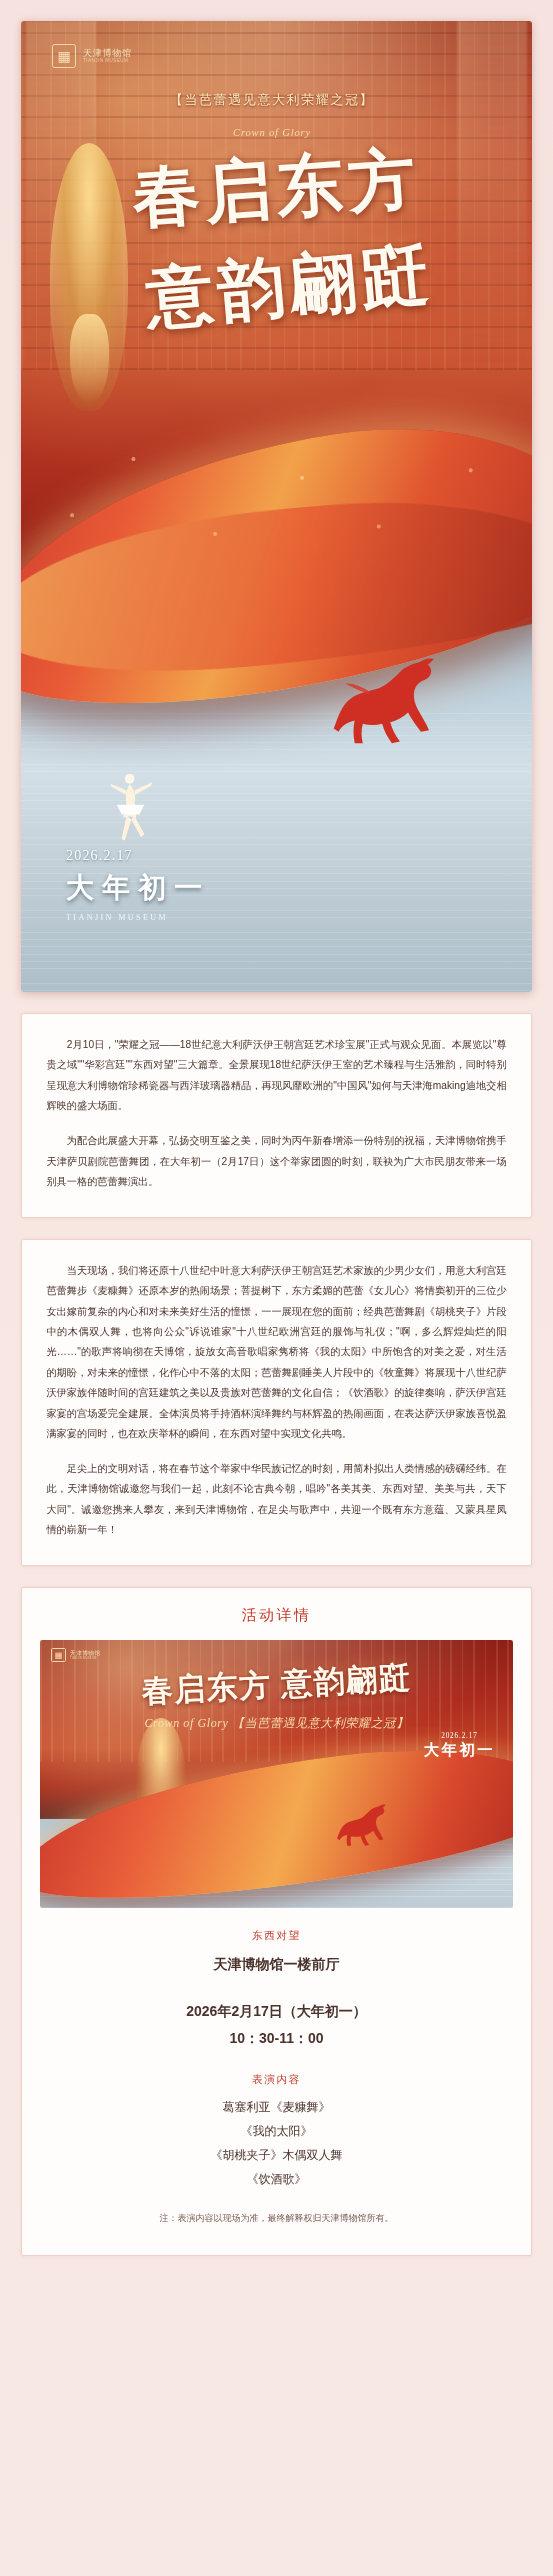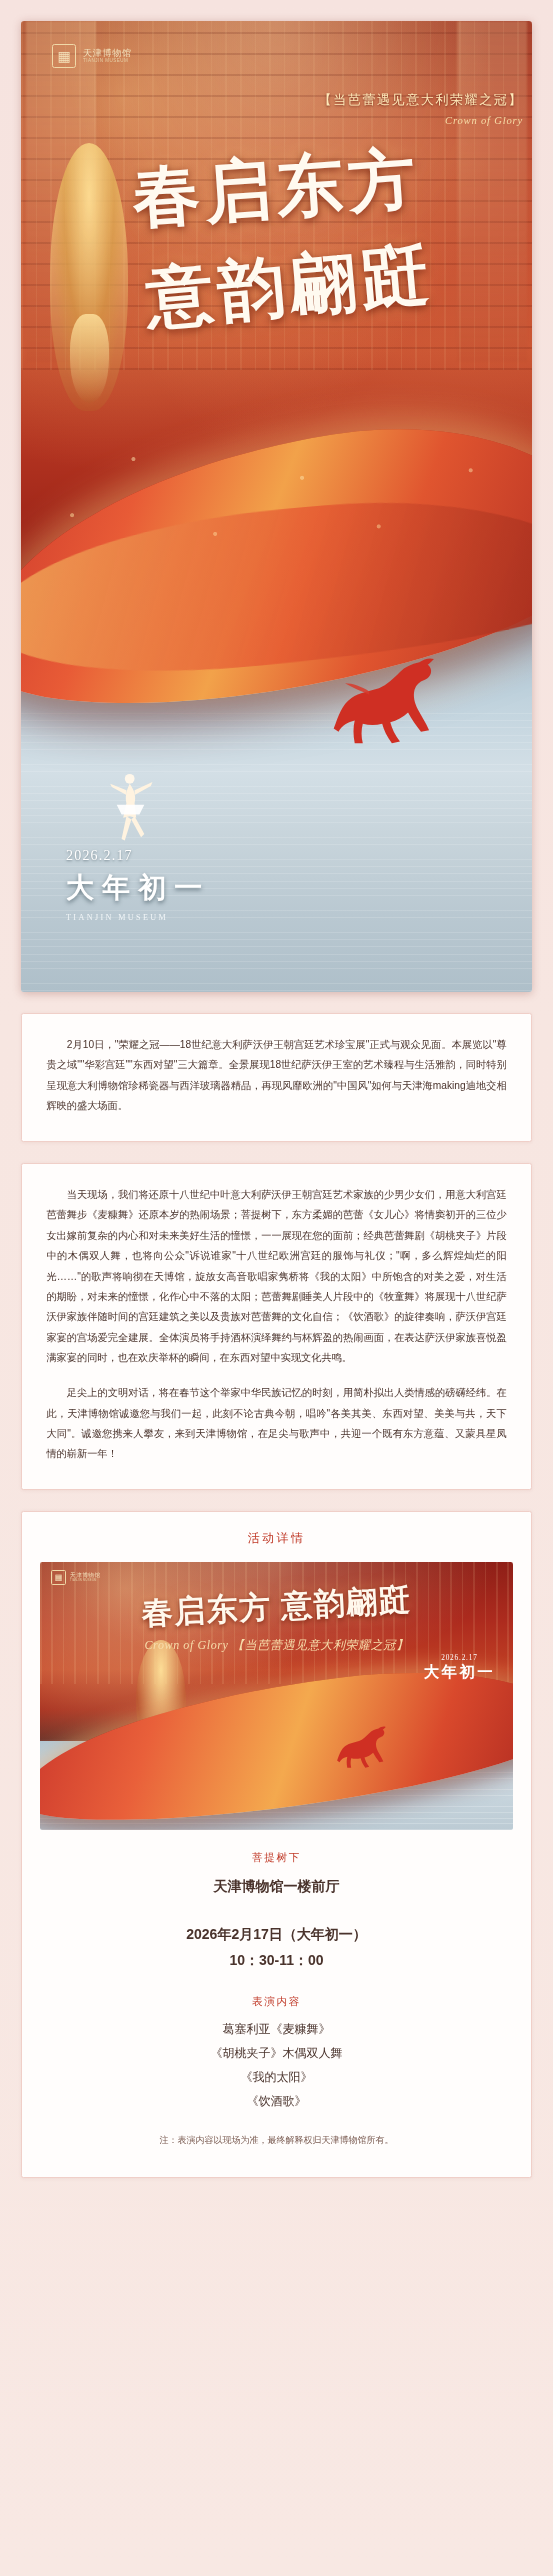"【当芭蕾遇见意大利荣耀之冠】" .hero-kicker { text-align: right -> center }
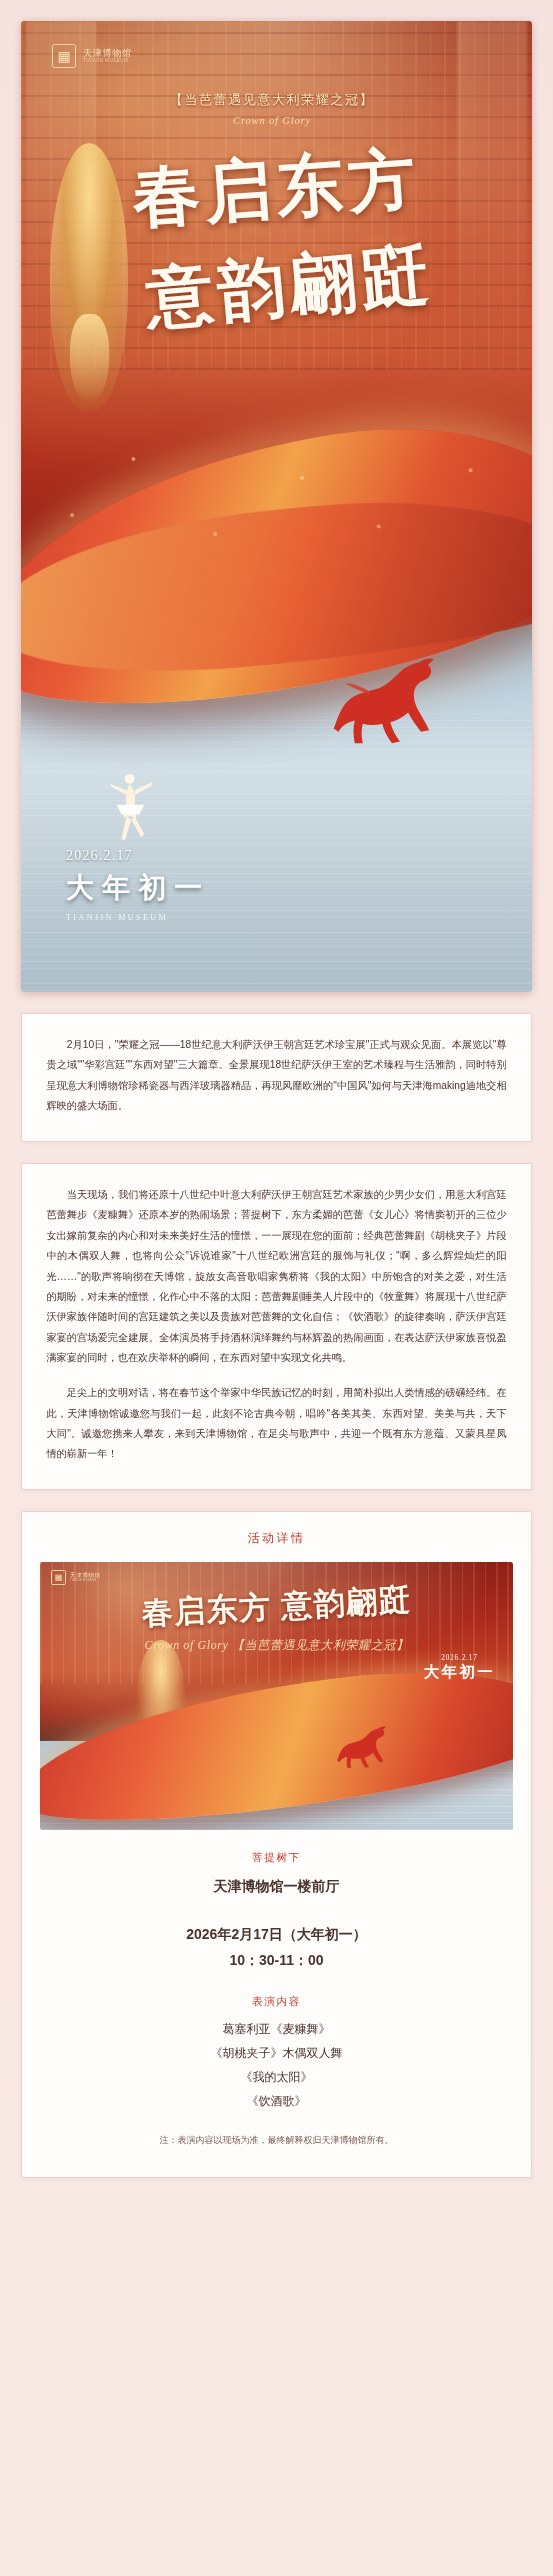"Crown of Glory" .hero-kicker .en { margin-top: 6px -> 18px }
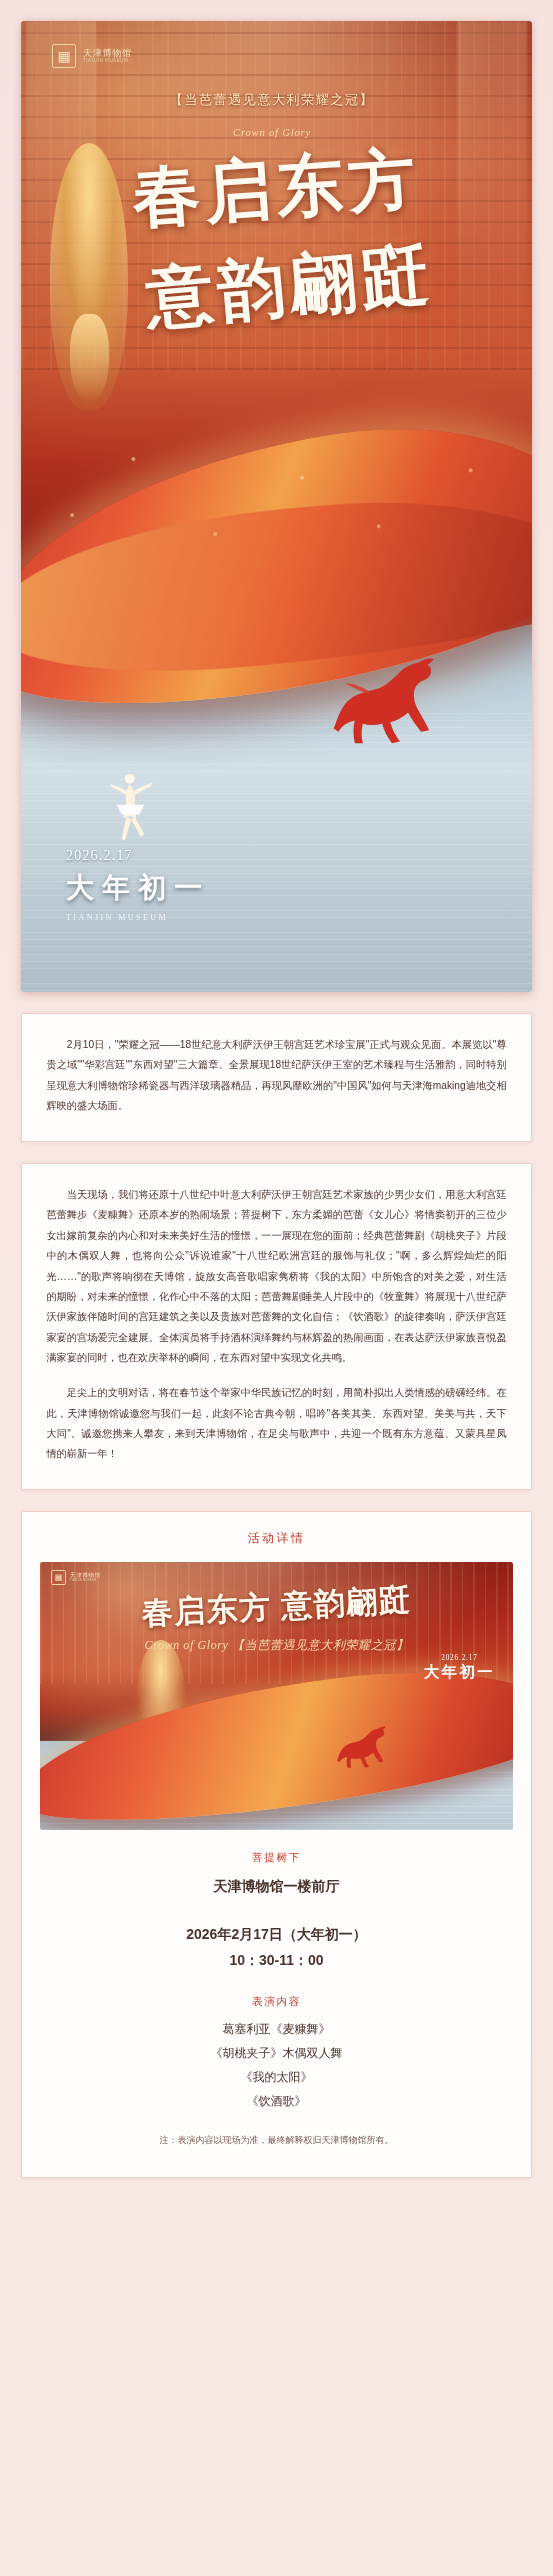"为配合此展盛大开幕，弘扬交明互鉴之美，同时为丙午新春增添一份特别的祝福，天津博物" p { html: none -> <p>为配合此展盛大开幕，弘扬交明互鉴之美，同时为丙午新春增添一份特别的祝福，天津博物馆携手天津萨贝剧院芭蕾舞团，在大年初一（2月17日）这个举家团圆的时刻，联袂为广大市民朋友带来一场别具一格的芭蕾舞演出。</p> }
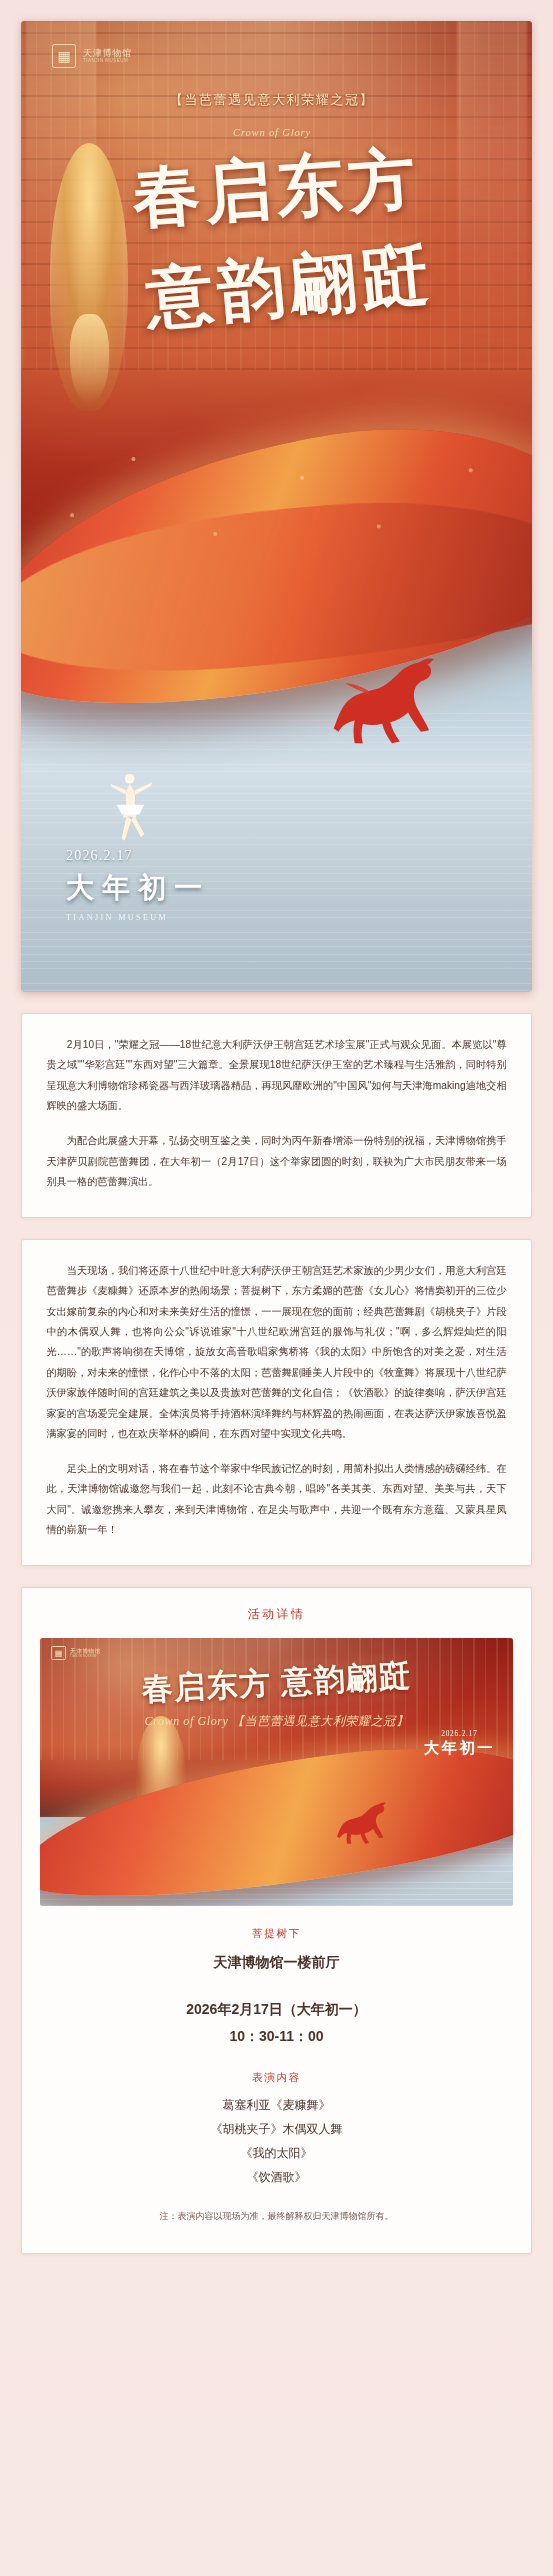"活动详情" .detail-head { font-size: 12px -> 15px }
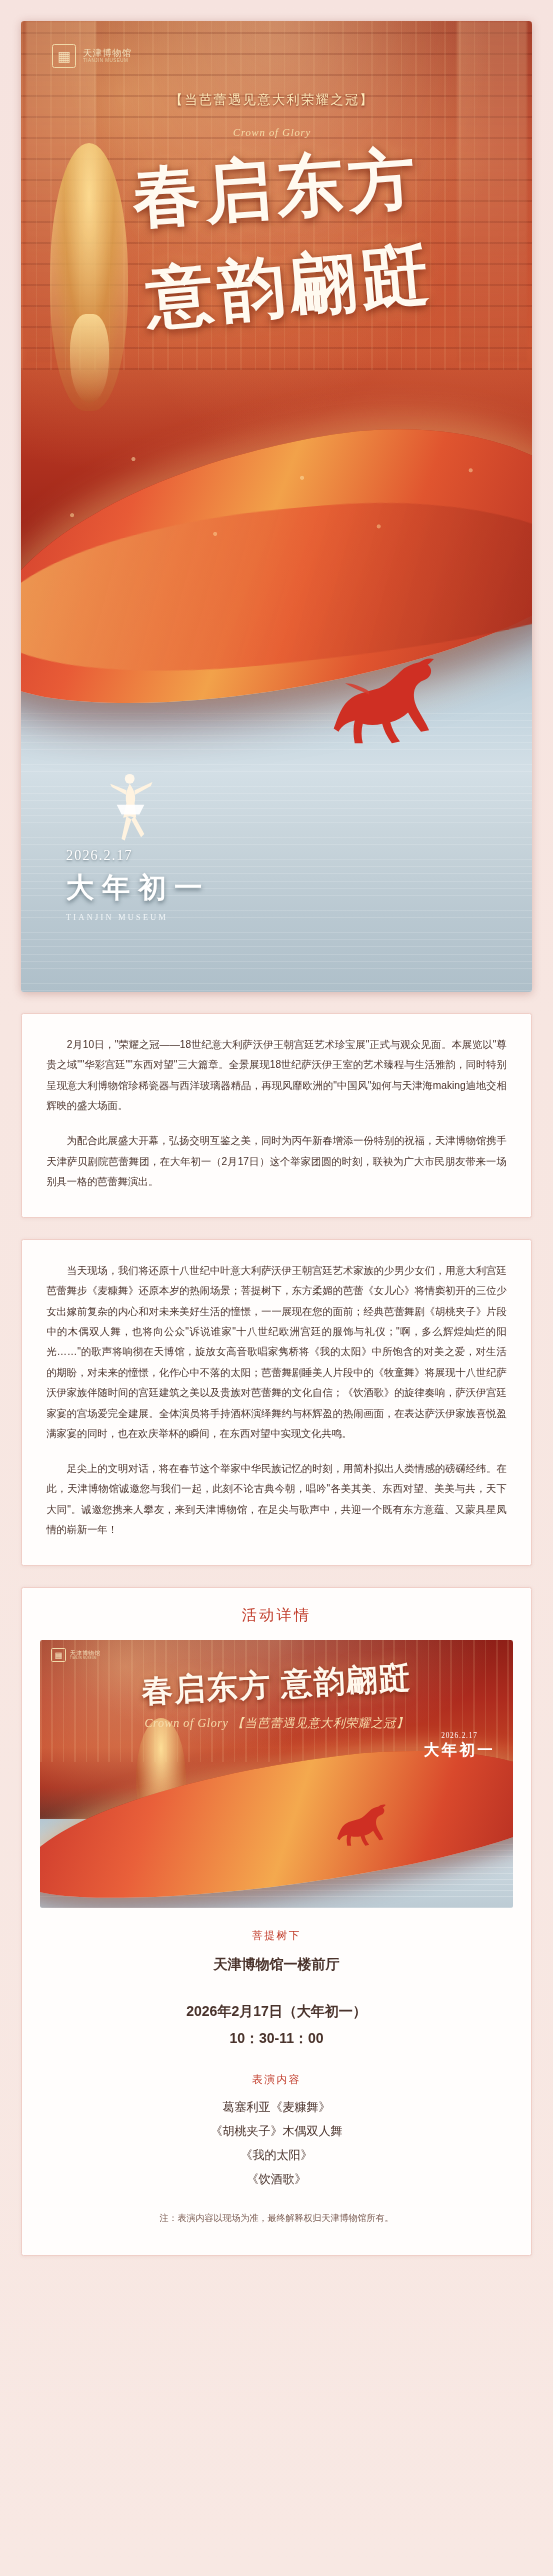"菩提树下" div.detail-label { text: 菩提树下 -> 东西对望 }
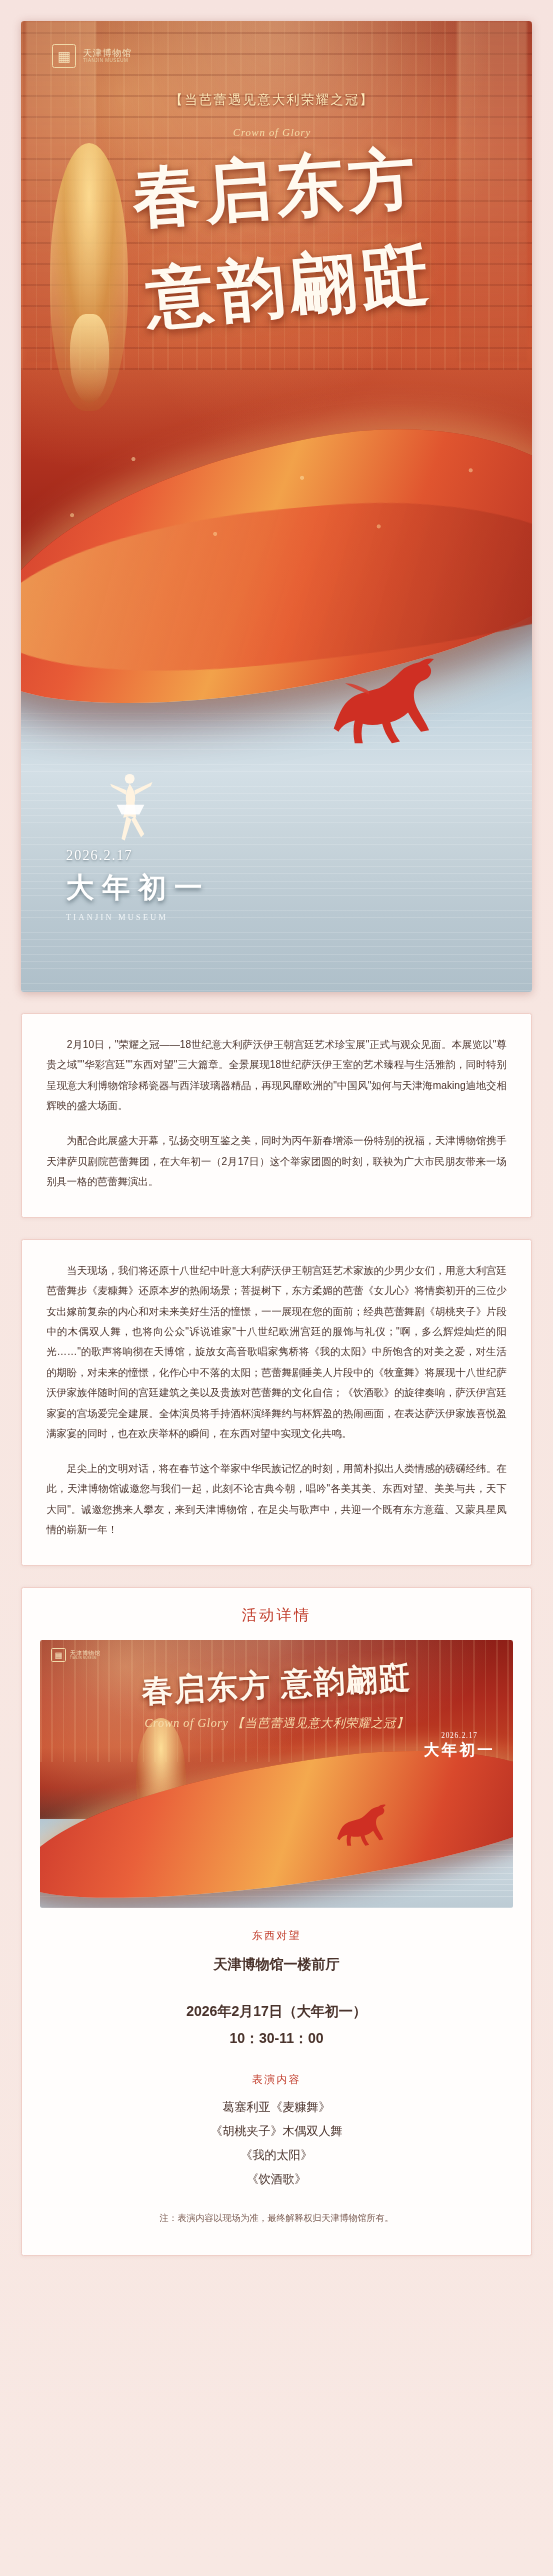"《胡桃夹子》木偶双人舞" div.item { order: before "《我的太阳》" -> after "《我的太阳》" }
